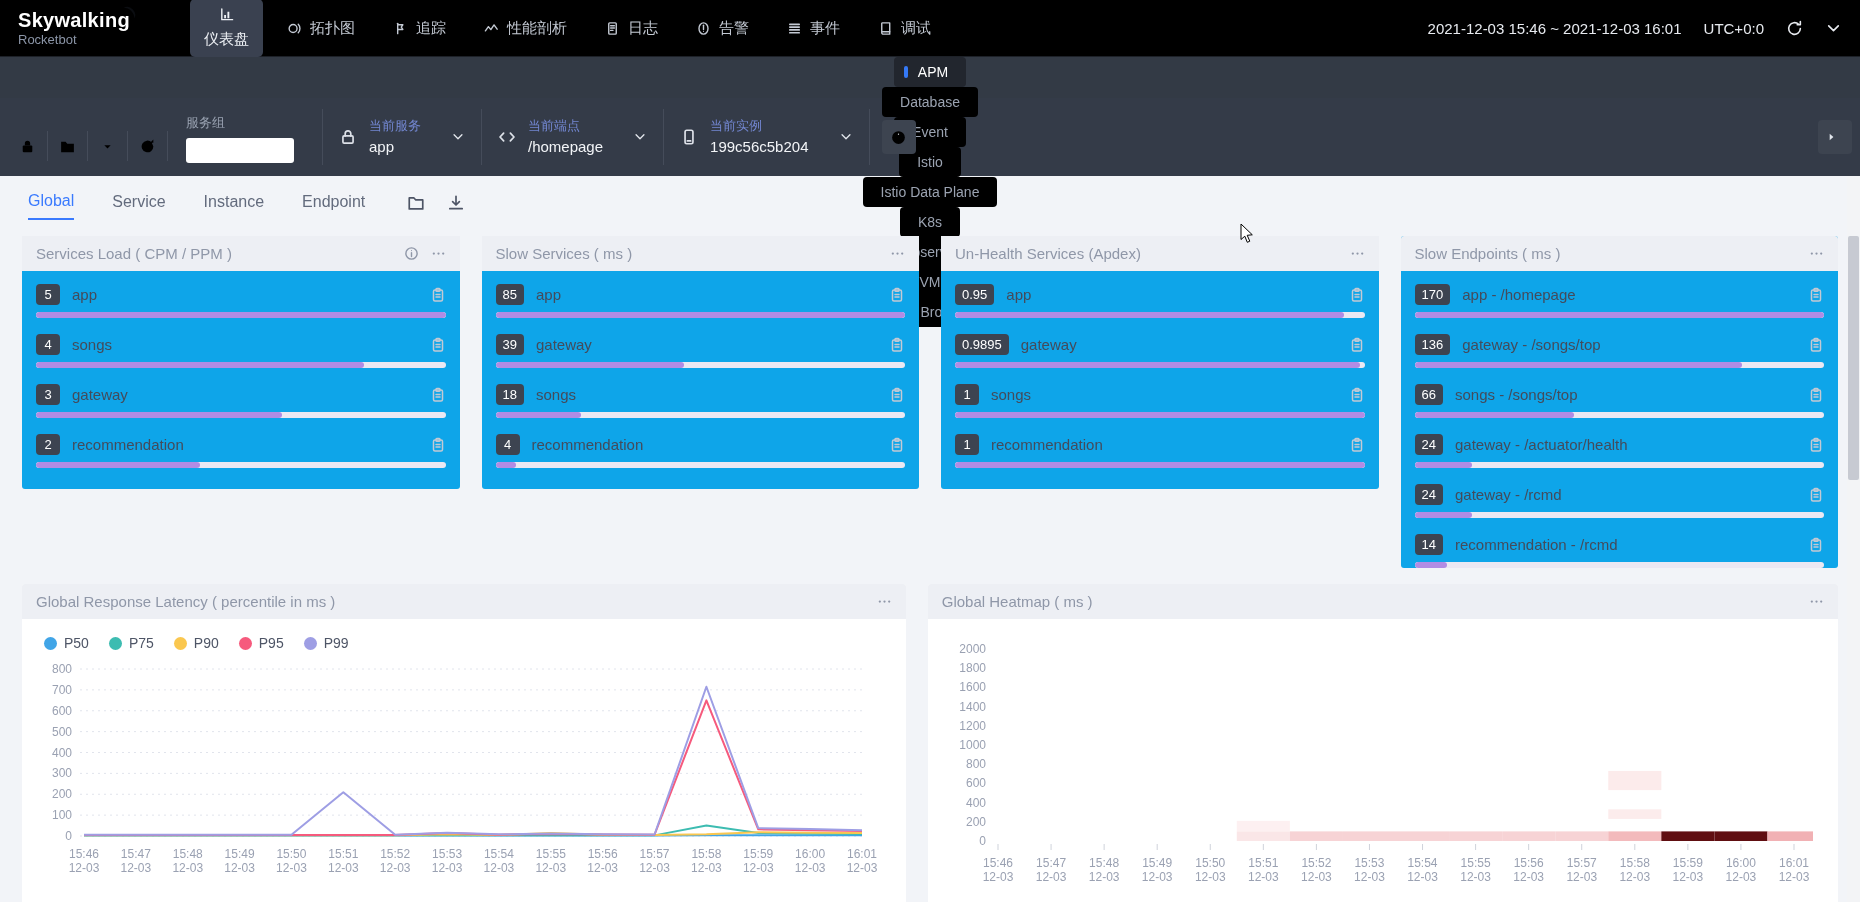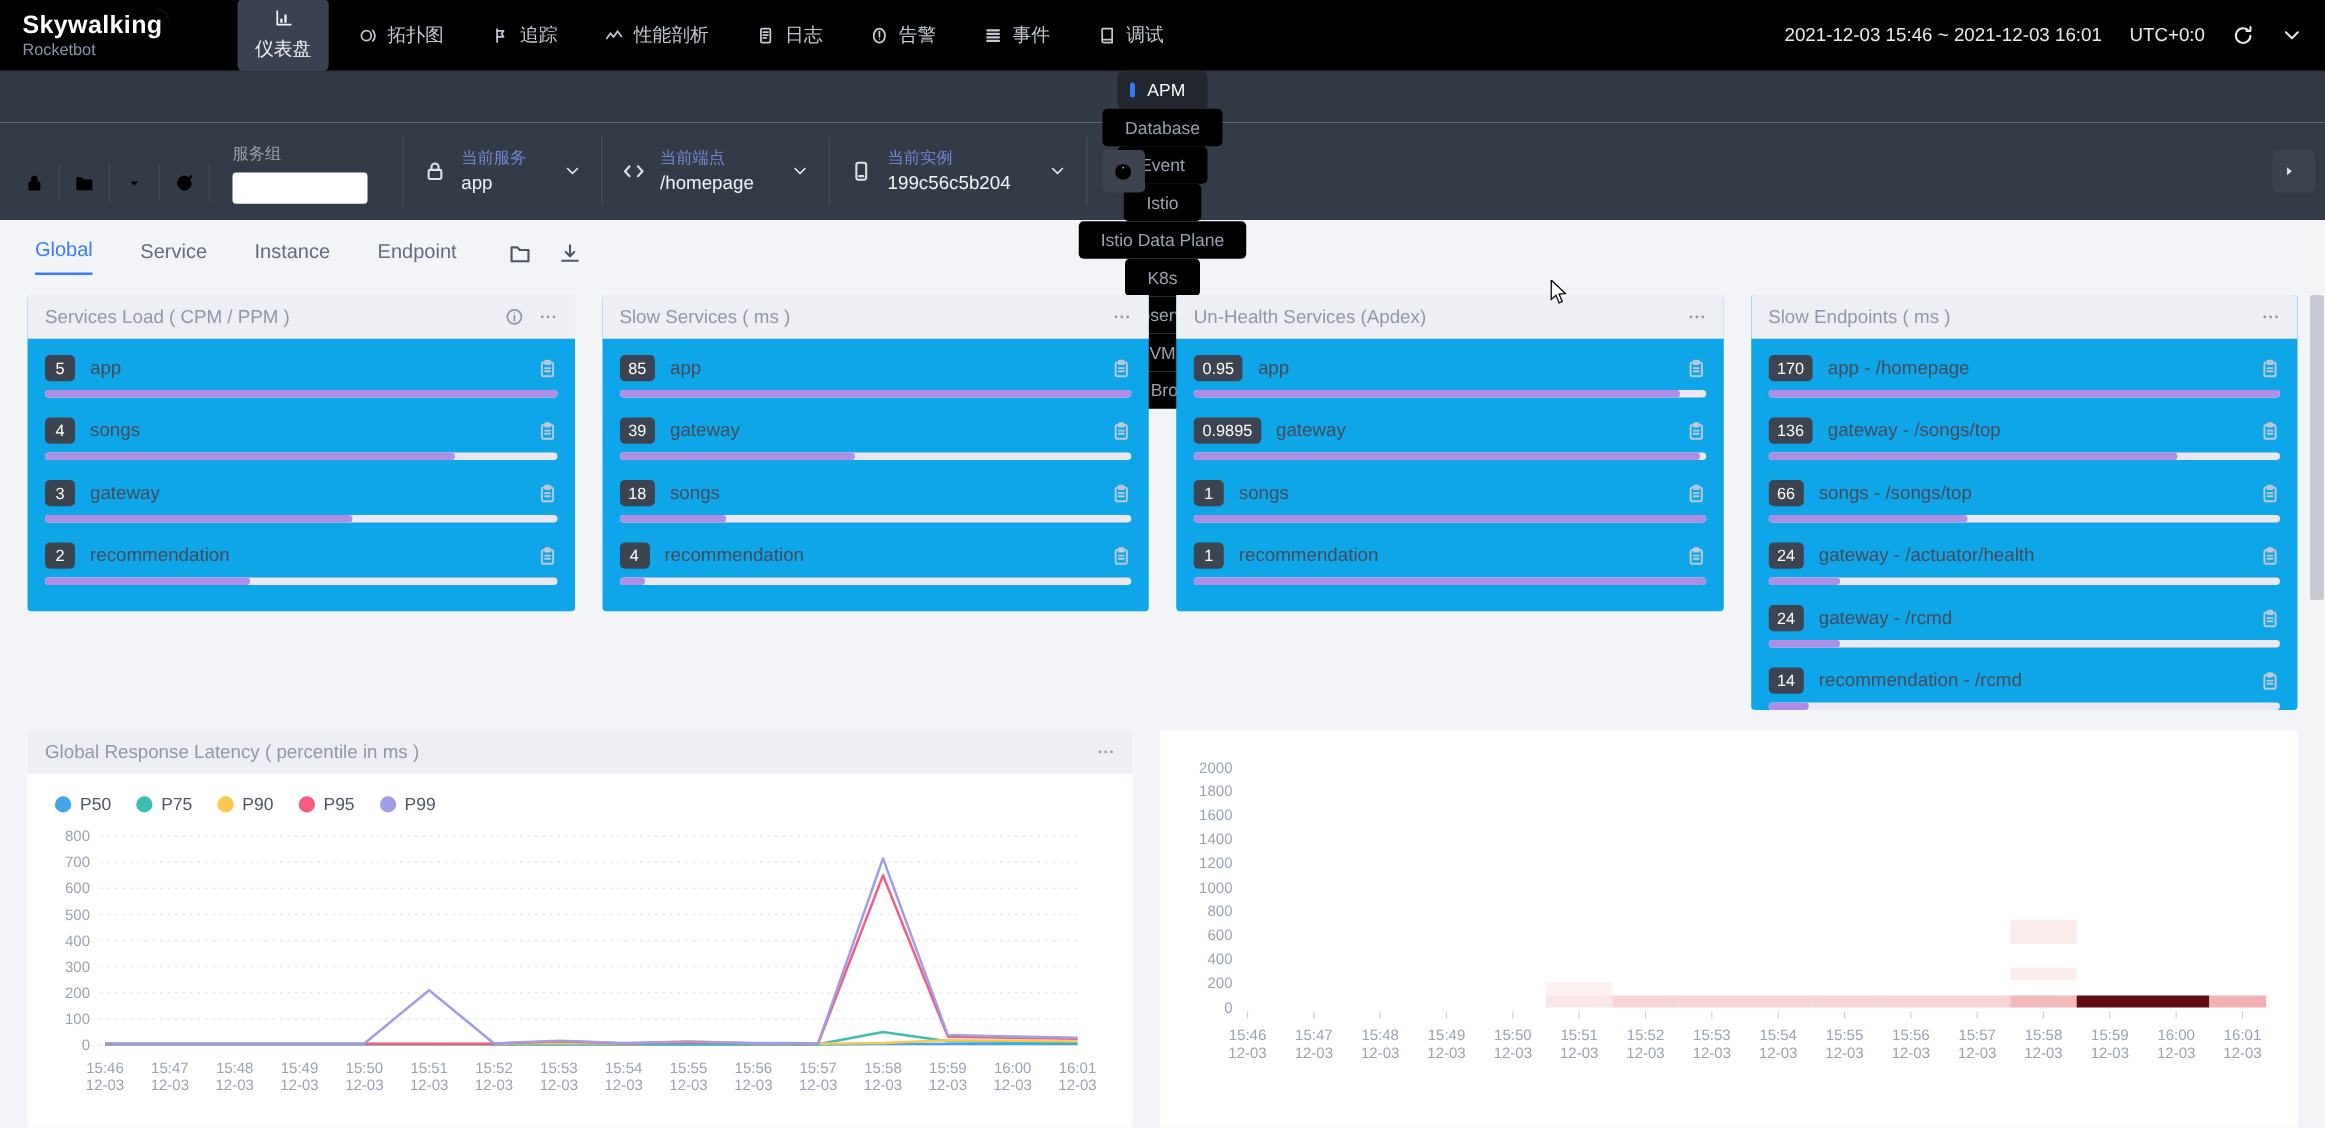"Global Heatmap ( ms )" div.card-header { html: none -> <div> <span>Global Heatmap ( ms )</span> <span> <span> <svg> <circle></circle> <circle></circle> <circle></circle> </svg> </span> </span> </div> }
